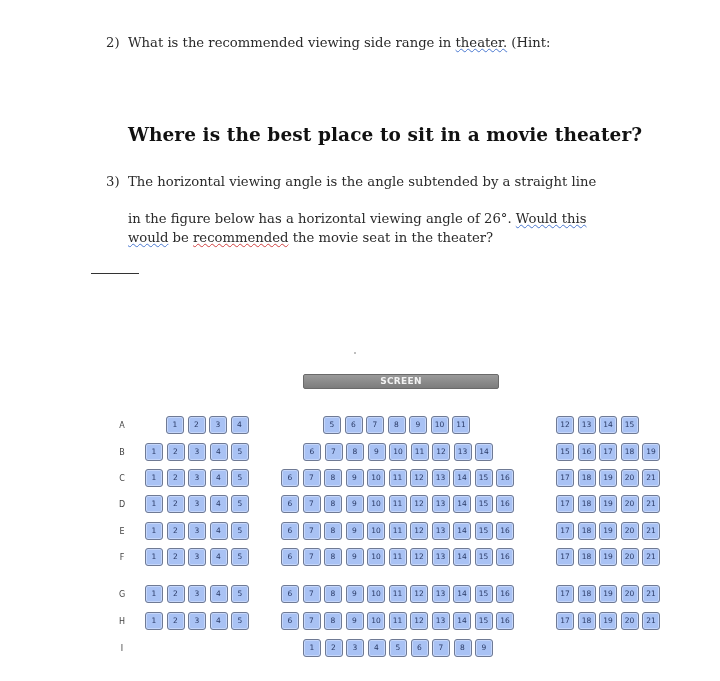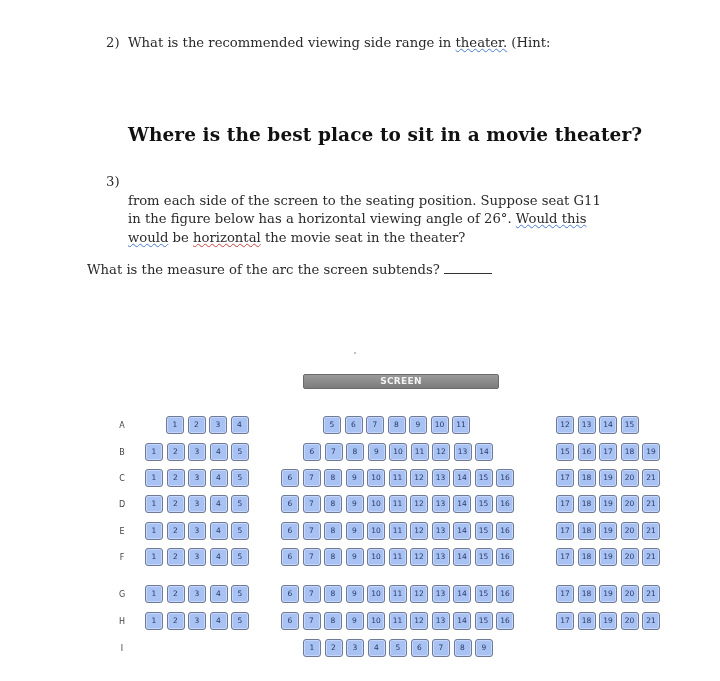"The horizontal viewing angle is" span { html: none -> <span>The horizontal viewing angle is the angle subtended by a straight line</span> }
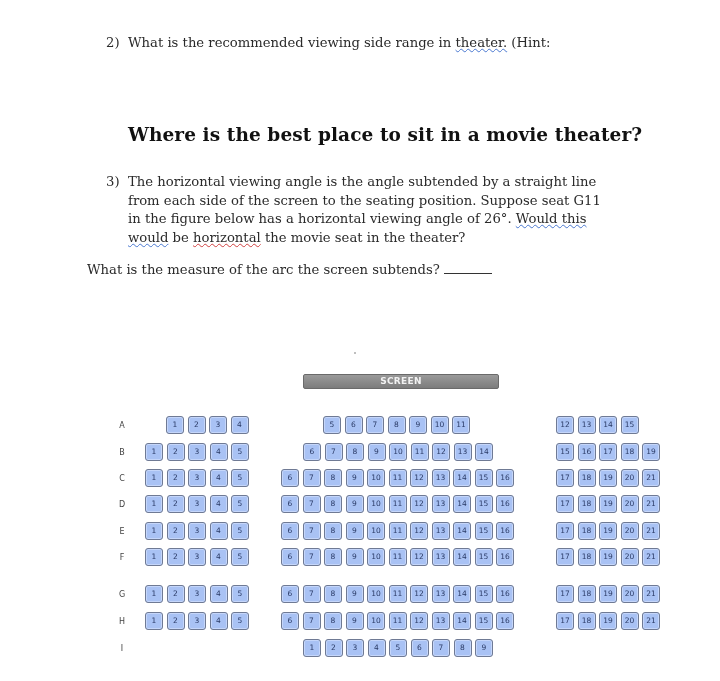"from each side of the" span { html: <span>from each side of the screen to the seating position. Suppose seat G11</span> -> none }
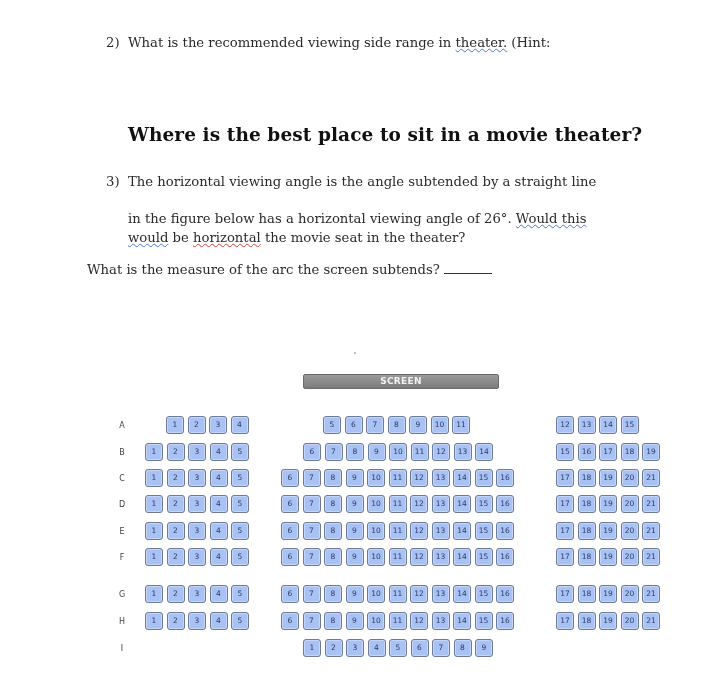"horizontal" span.wavy-red { text: horizontal -> recommended }
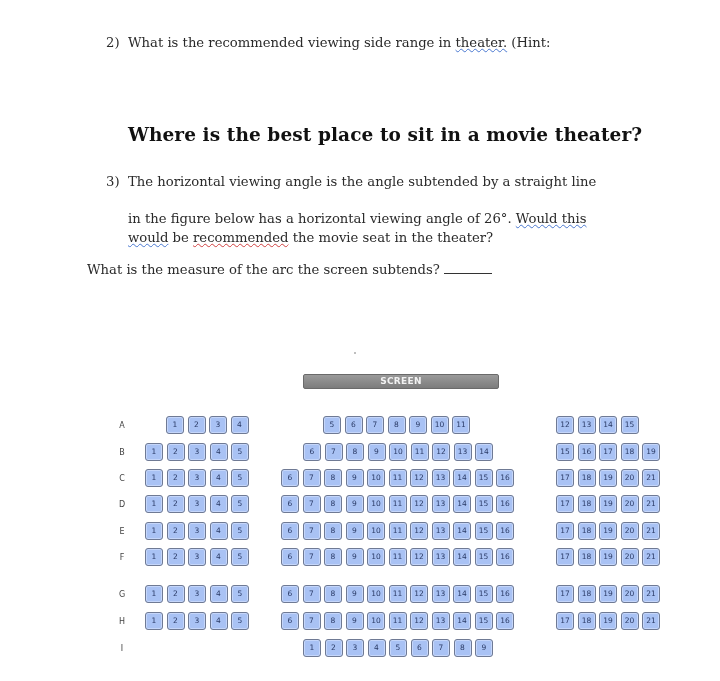"What is the measure of" span { html: <span>What is the measure of the arc the screen subtends?</span> -> none }
